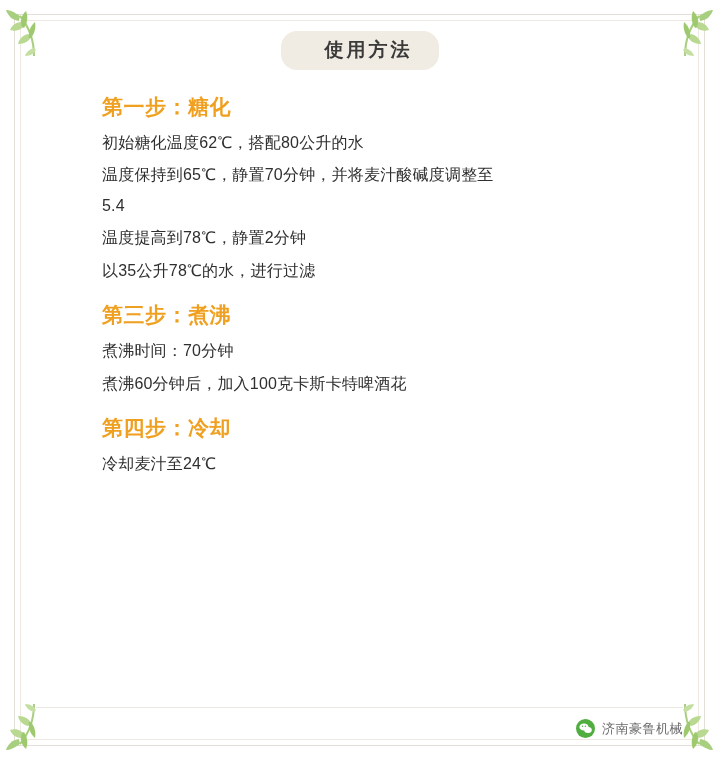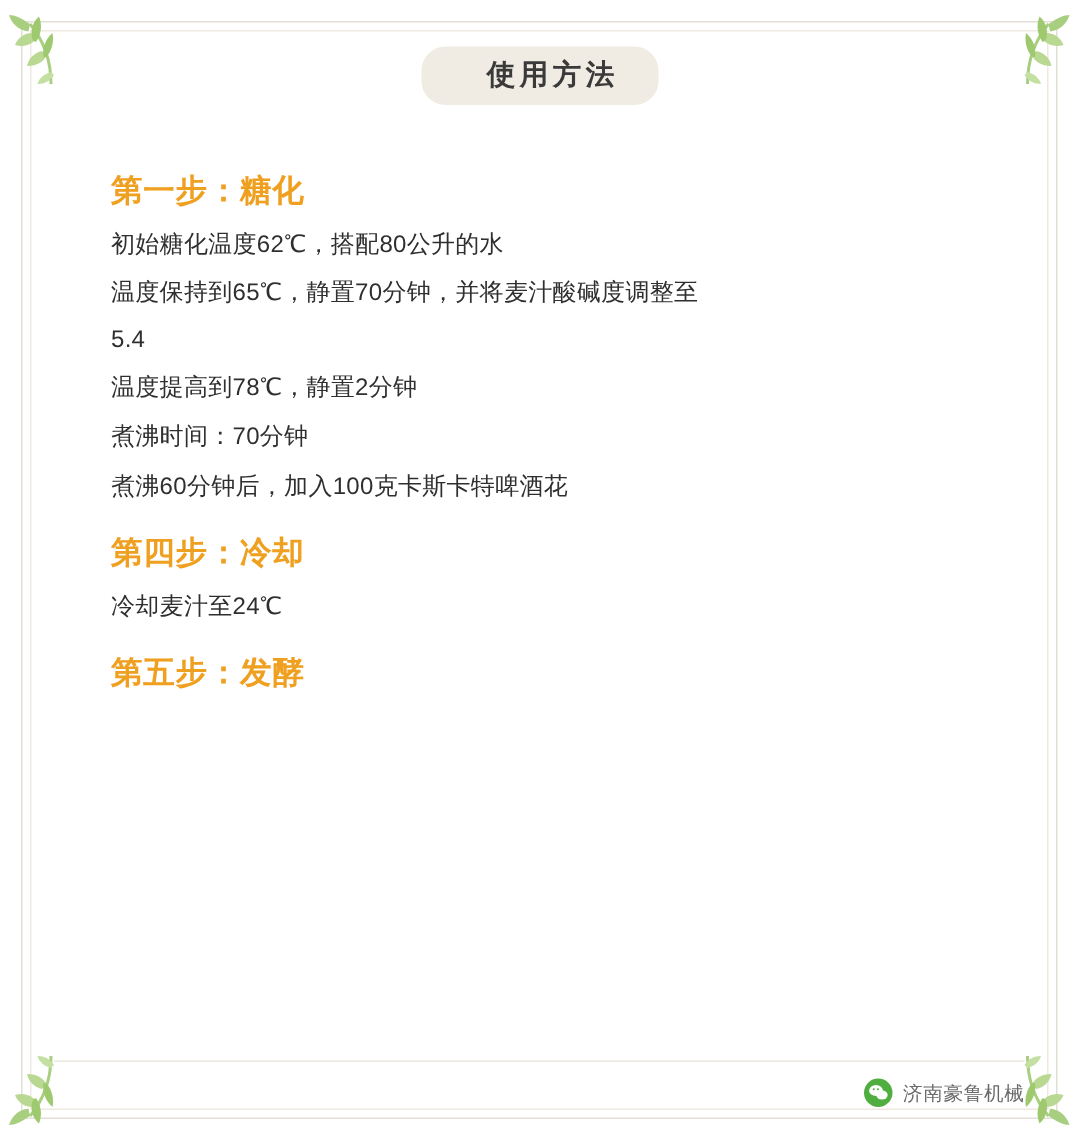"第一步：糖化" .content { left: 74px -> 102px; margin-top: 21px -> none }
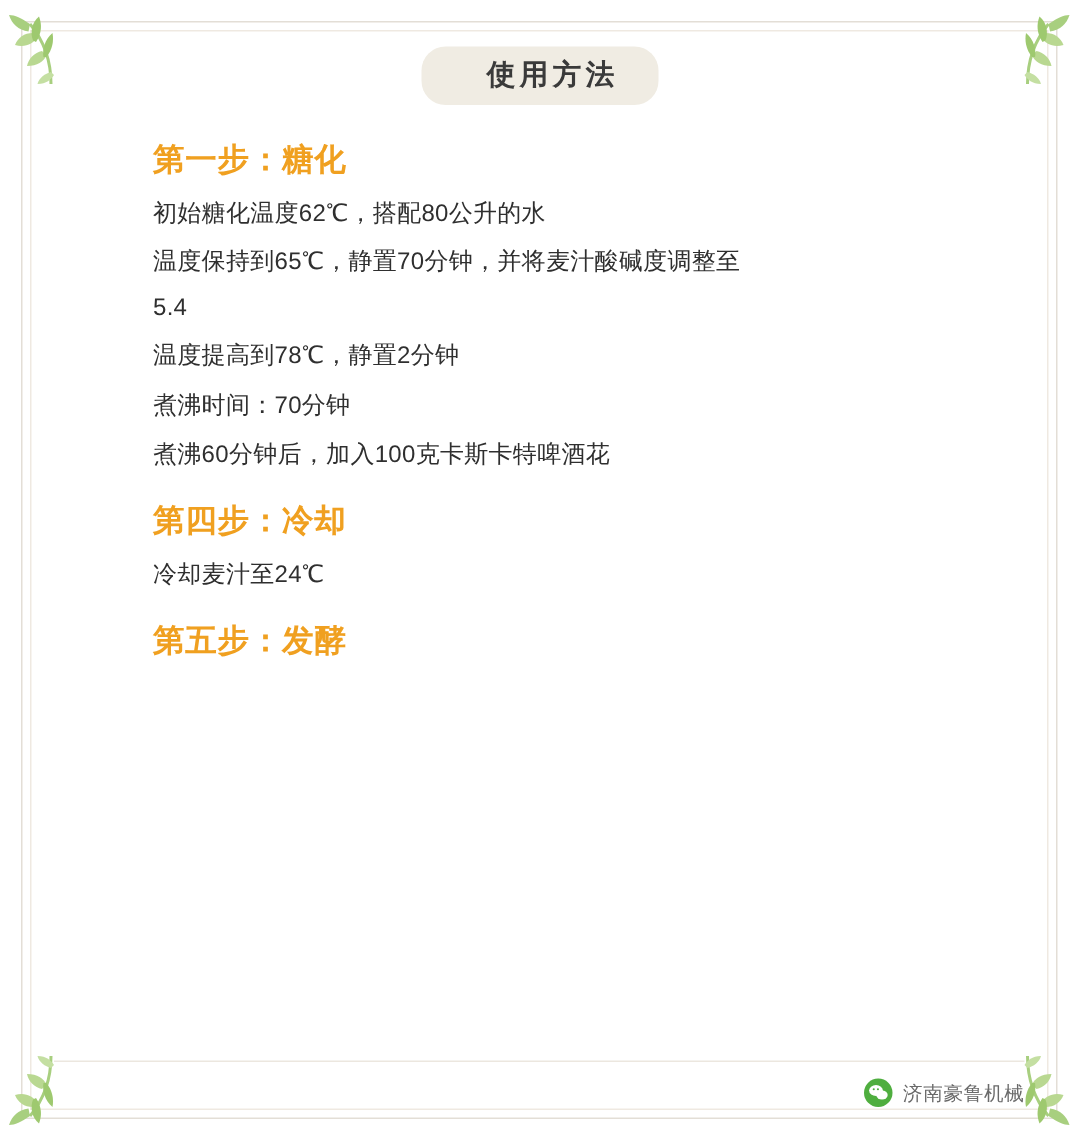"以35公升78℃的水，进行过滤" p.line { html: none -> <p>以35公升78℃的水，进行过滤</p> }
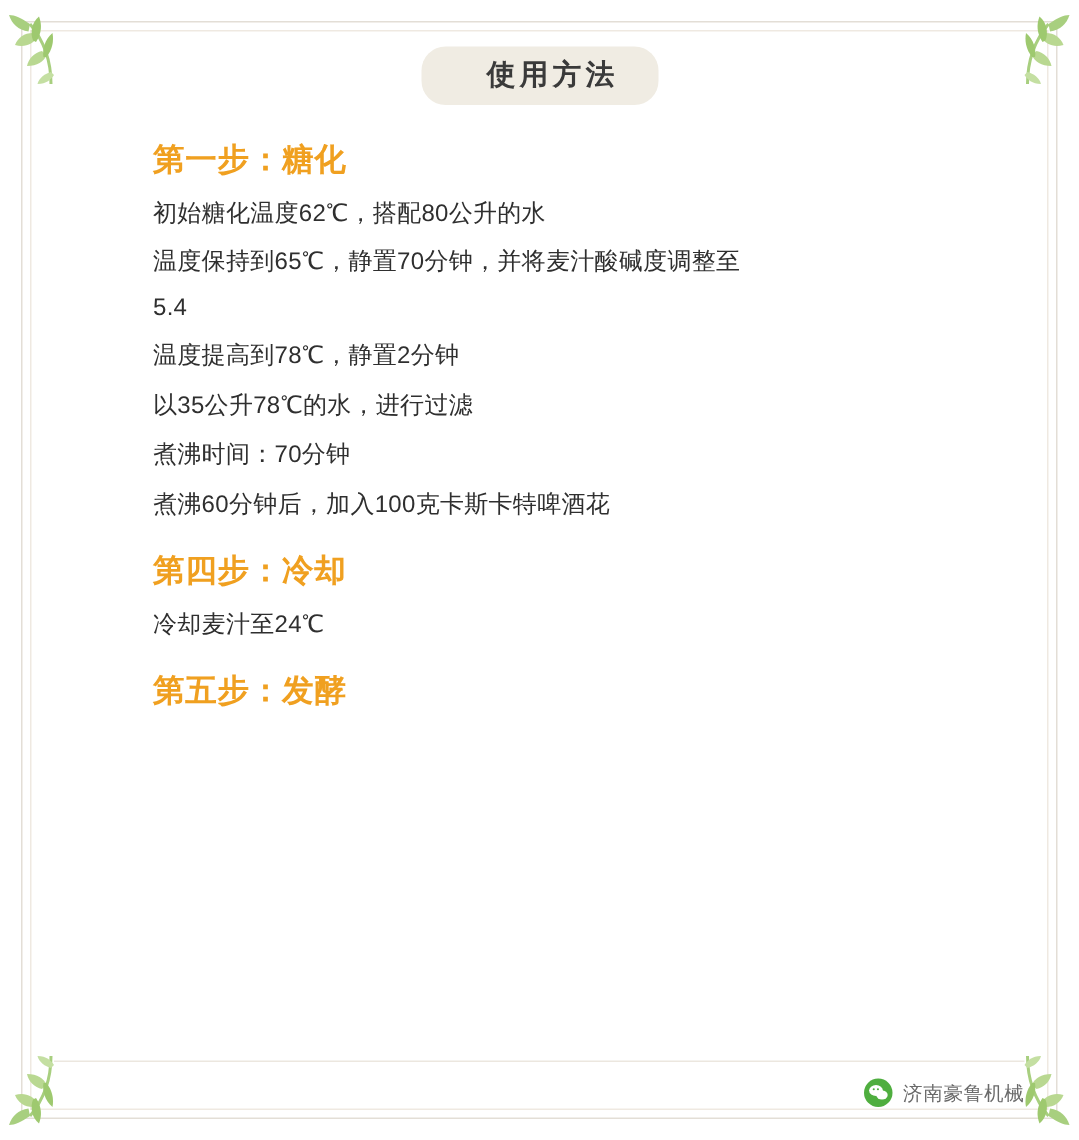"第三步：煮沸" p.step-head { html: none -> <p>第三步：煮沸</p> }
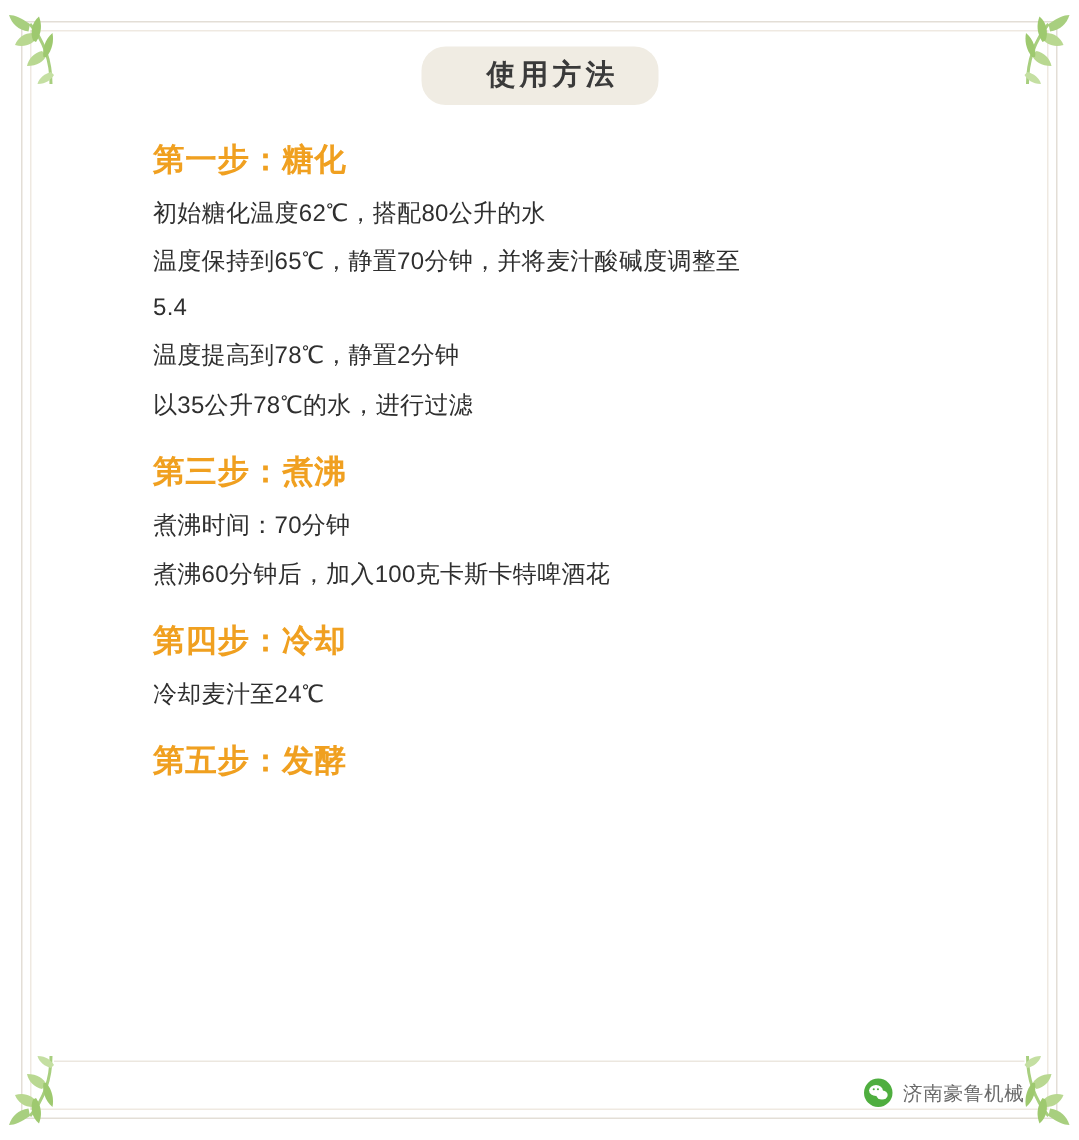"第五步：发酵" p.step-head { html: <p>第五步：发酵</p> -> none }
